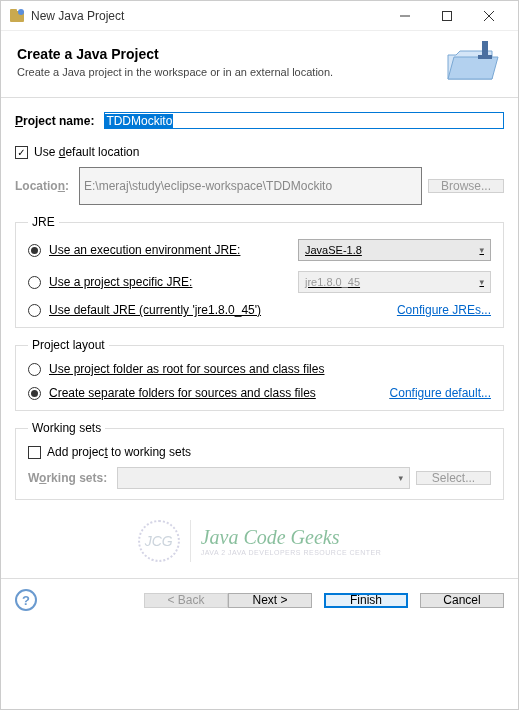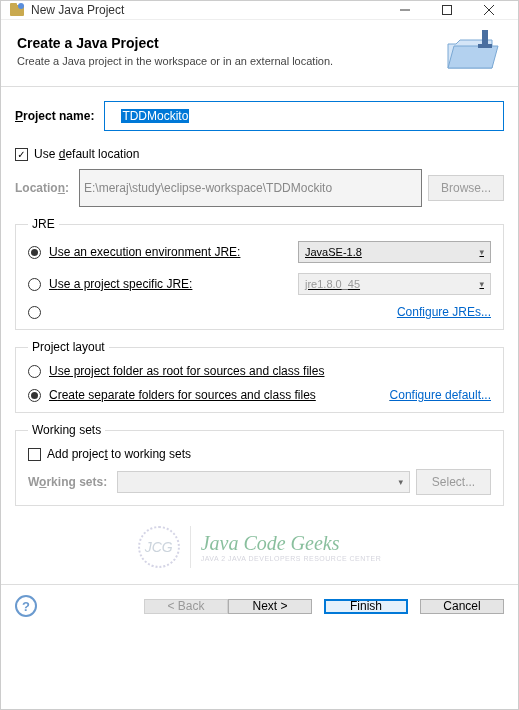"New Java Project" .titlebar { height: 19px -> 30px }
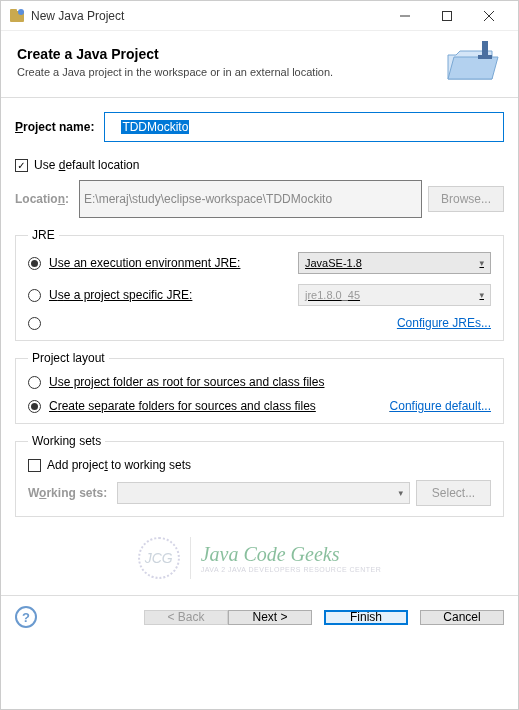"TDDMockito" .proj-name-wrap { height: 30px -> 17px; padding: 2px 16px -> 2px 0 }
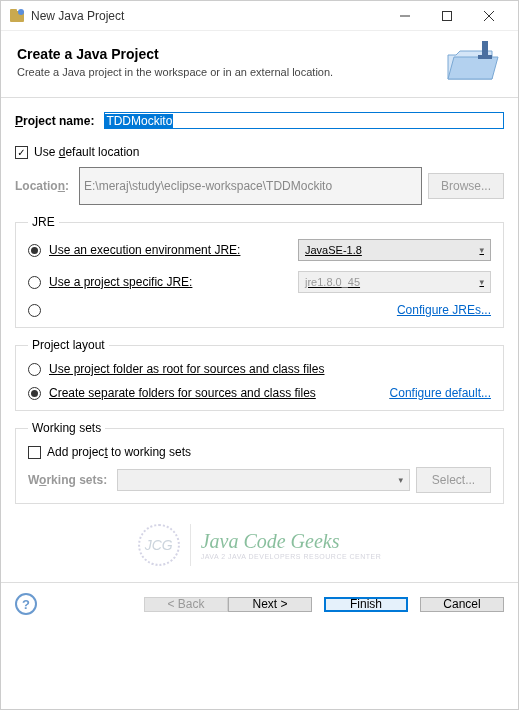"Browse..." .btn { height: 26px -> 14px }
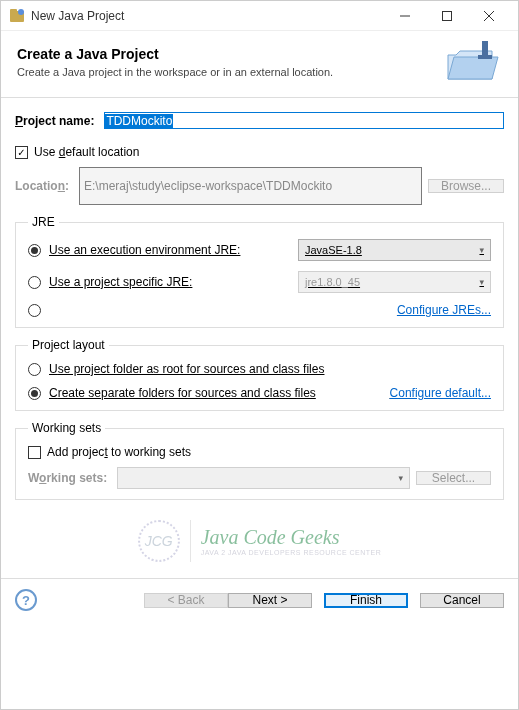"Use default JRE (currently" span { html: none -> <span>Use default JRE (currently 'jre1.8.0_45')</span> }
